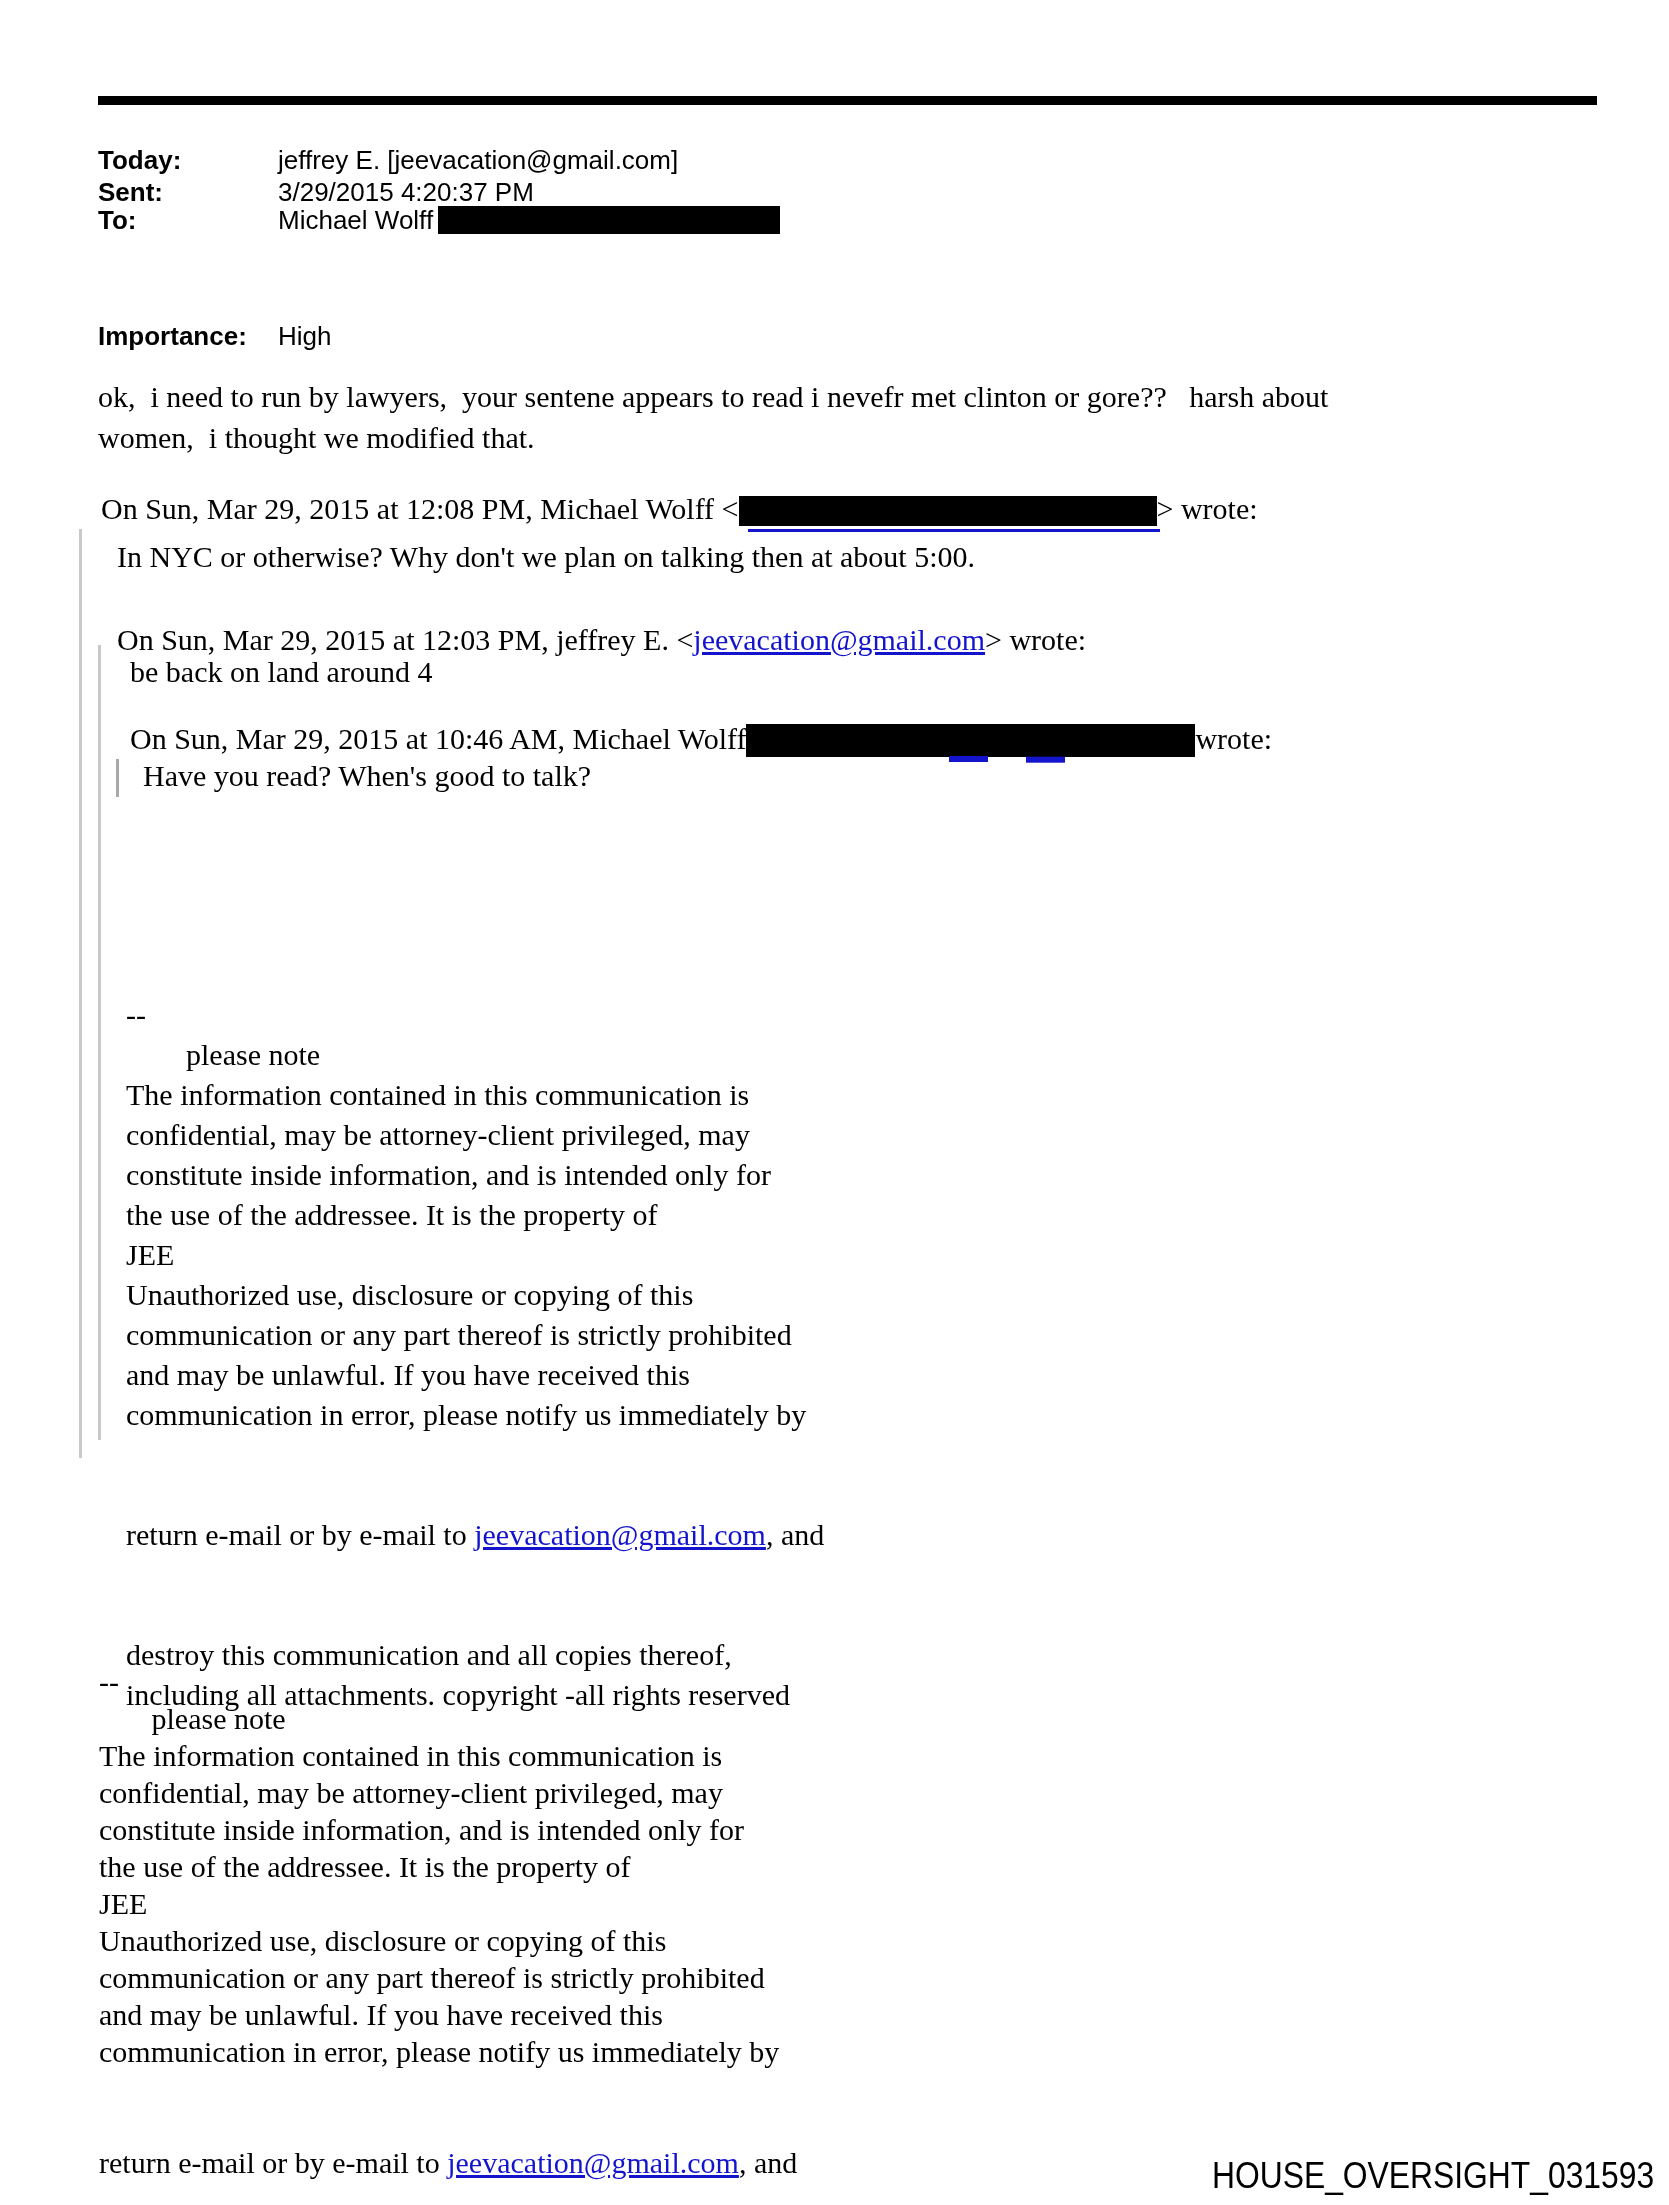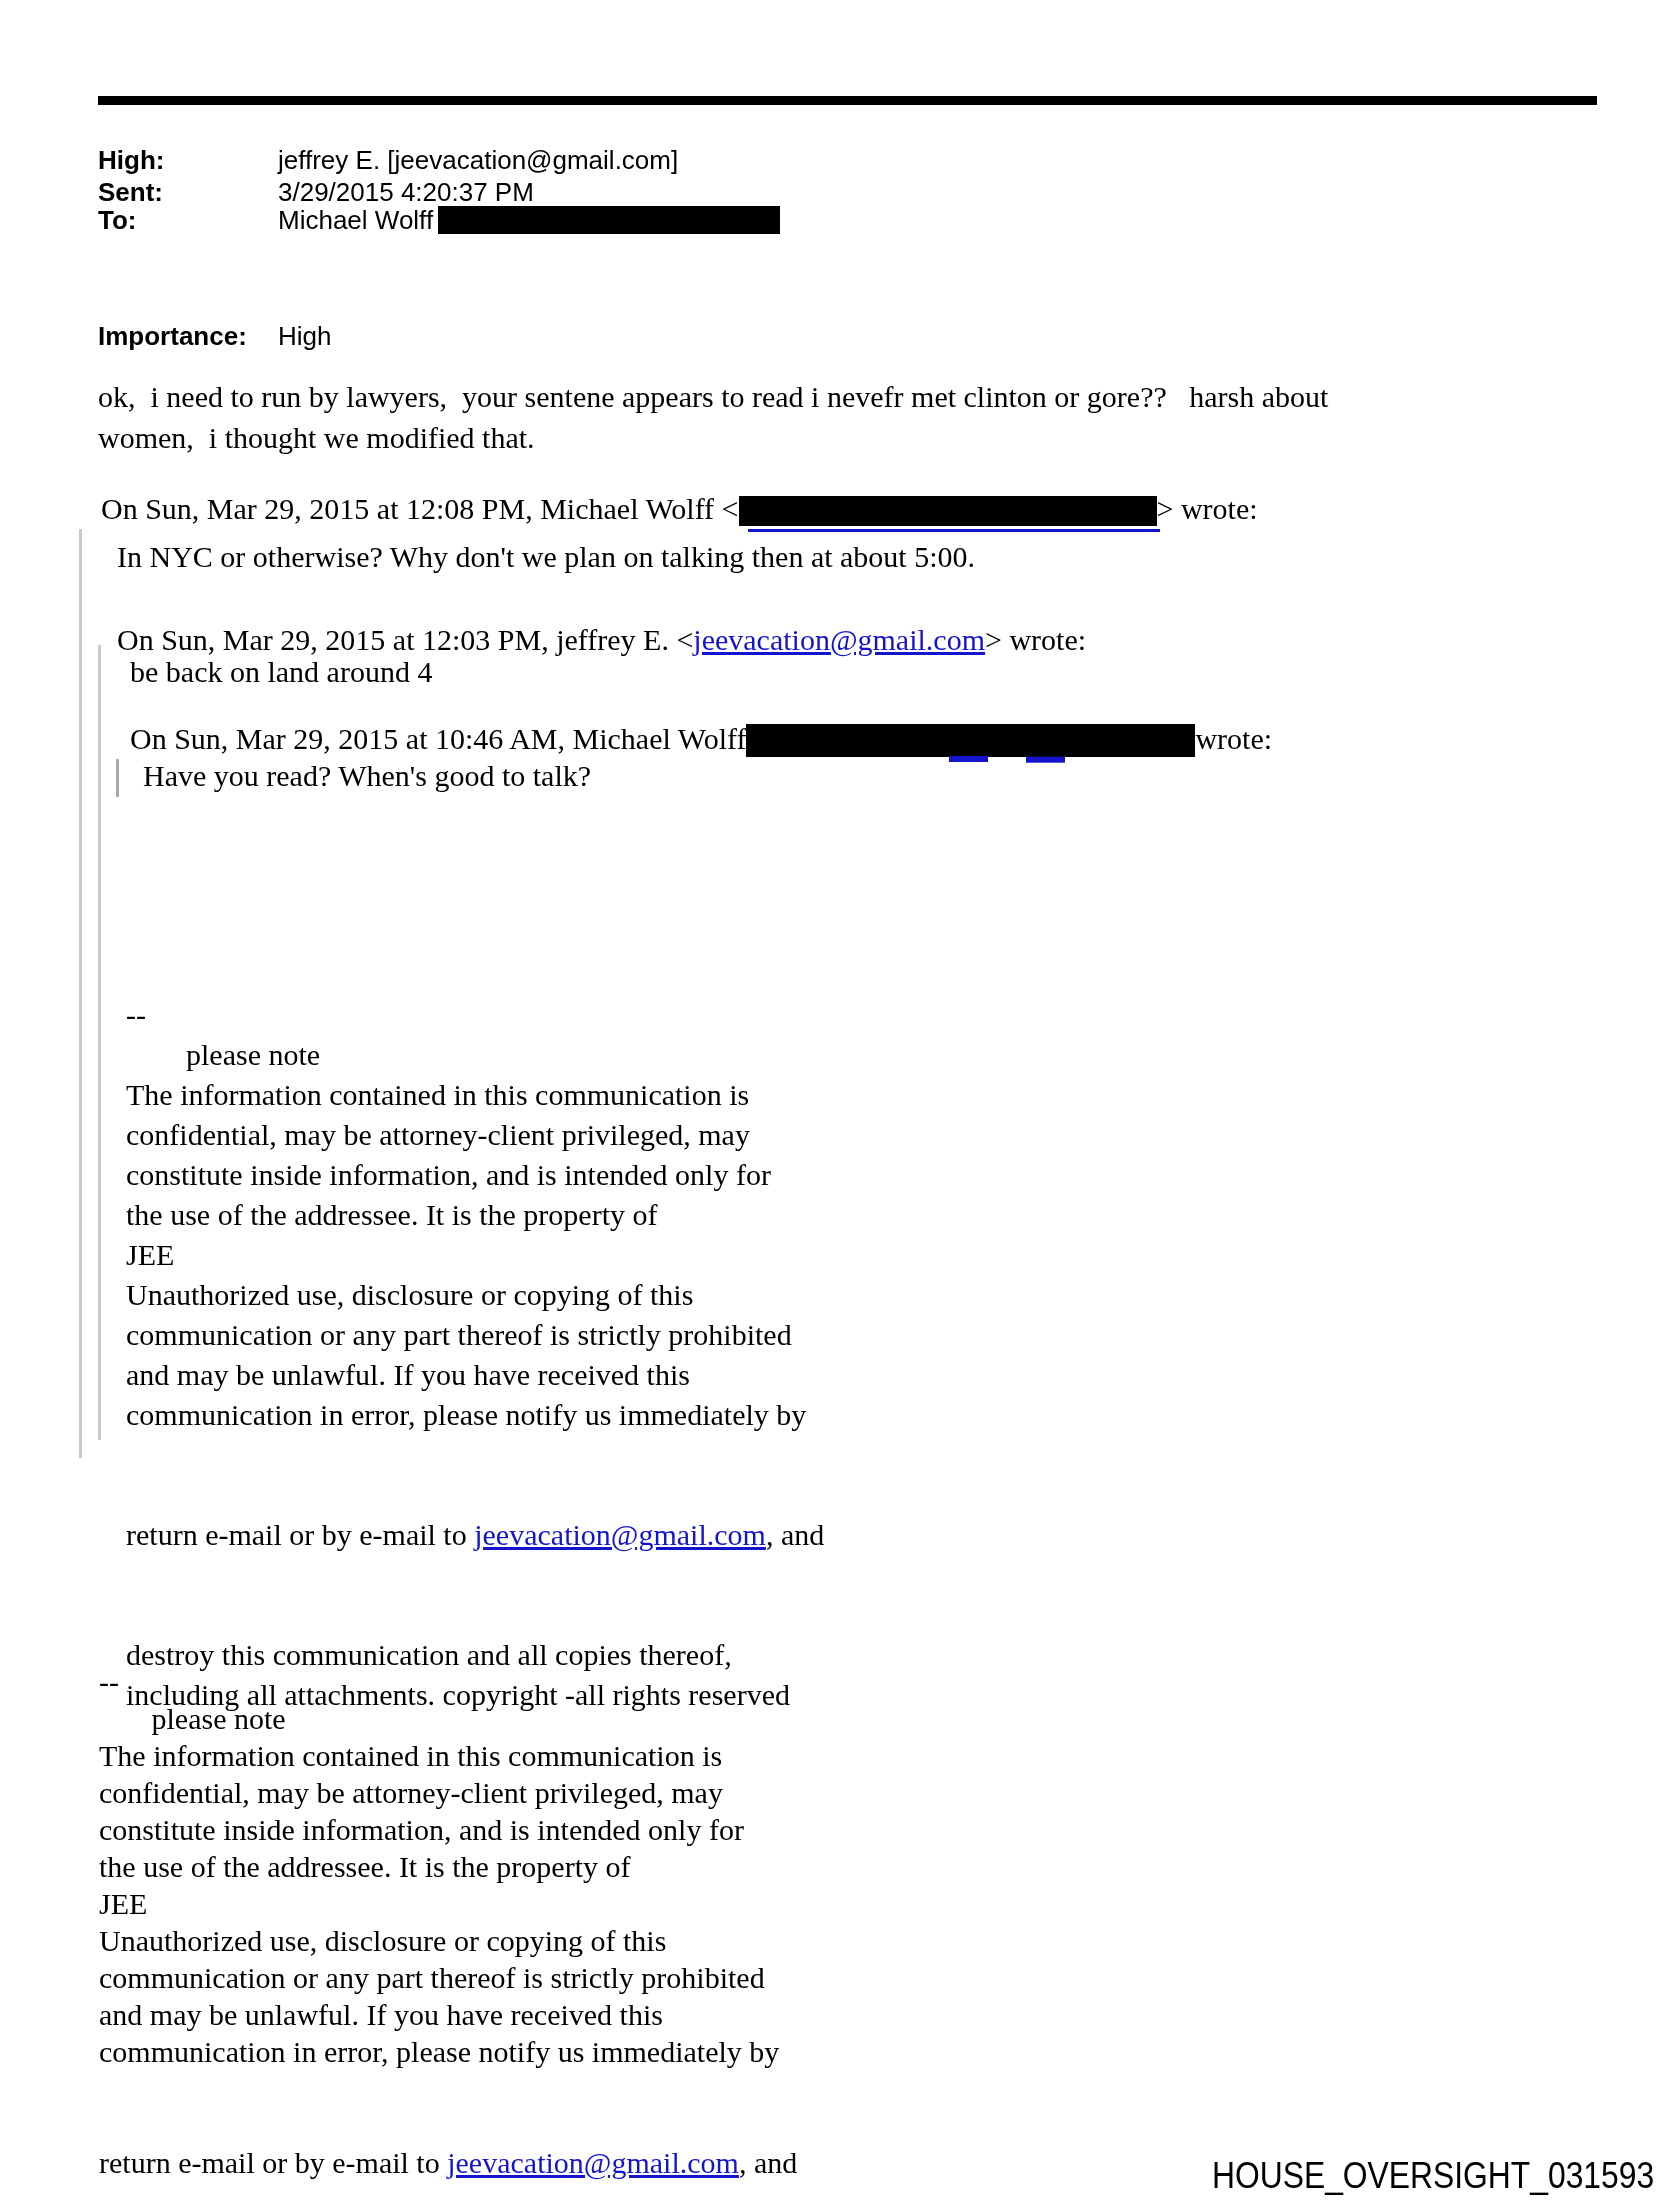"High:" span.hl { text: High -> Today }
